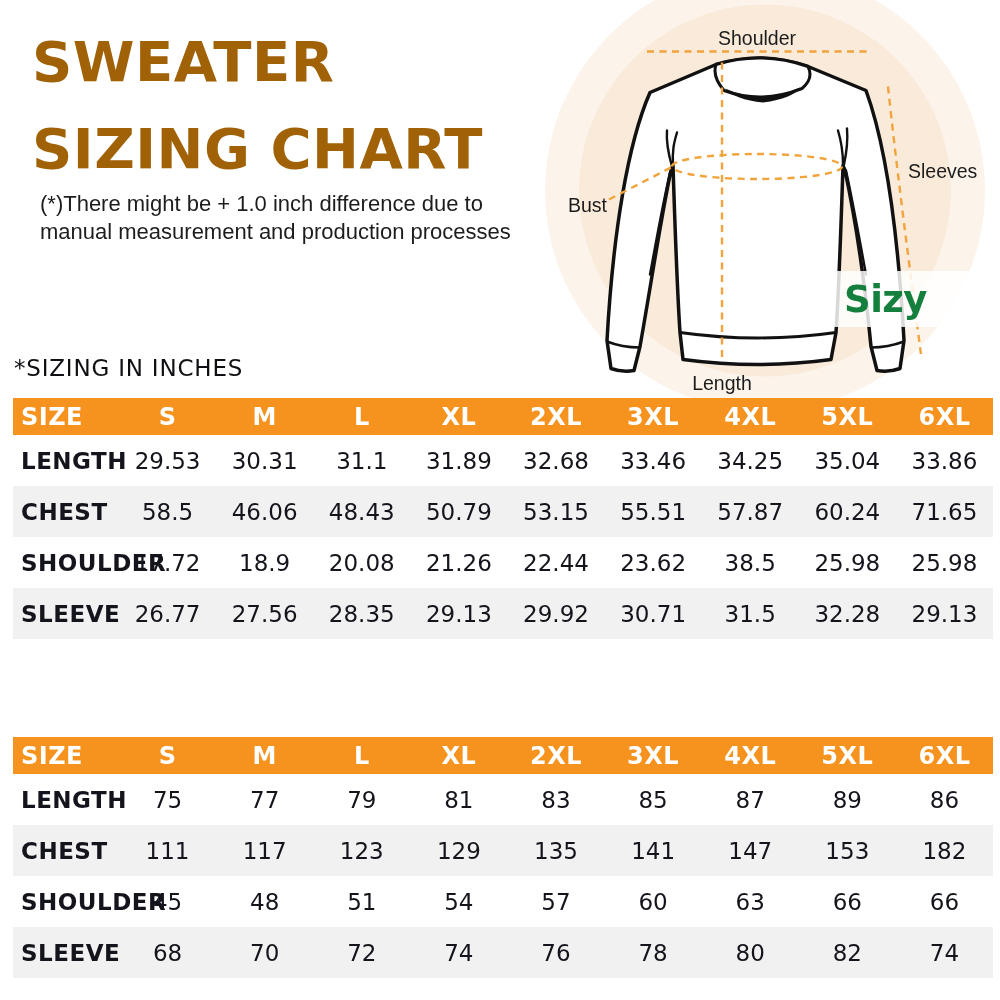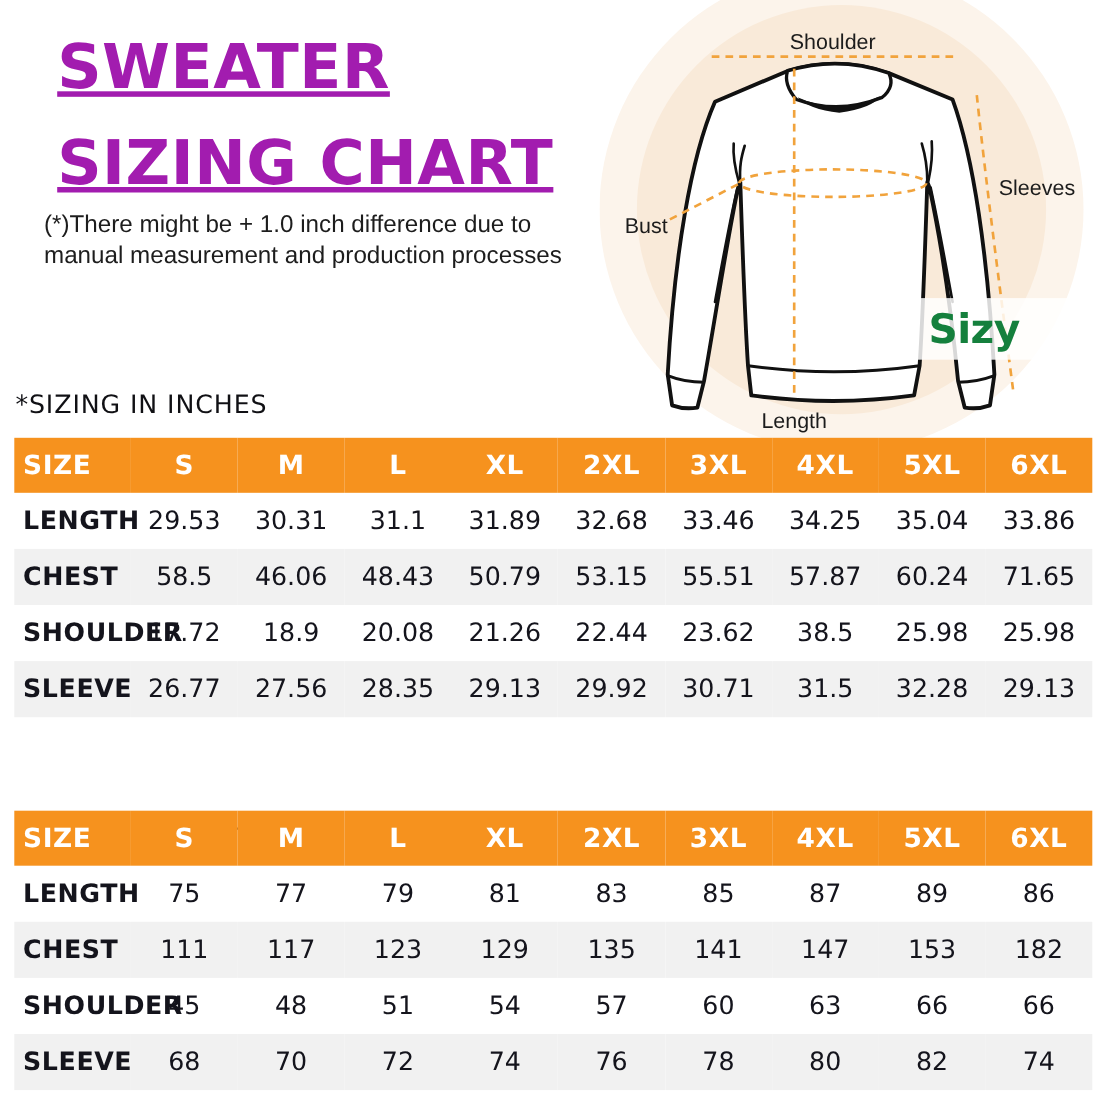"SWEATER" .main-title { color: #a21caf -> #a16207; left: 52px -> 32px; text-decoration: underline -> none }
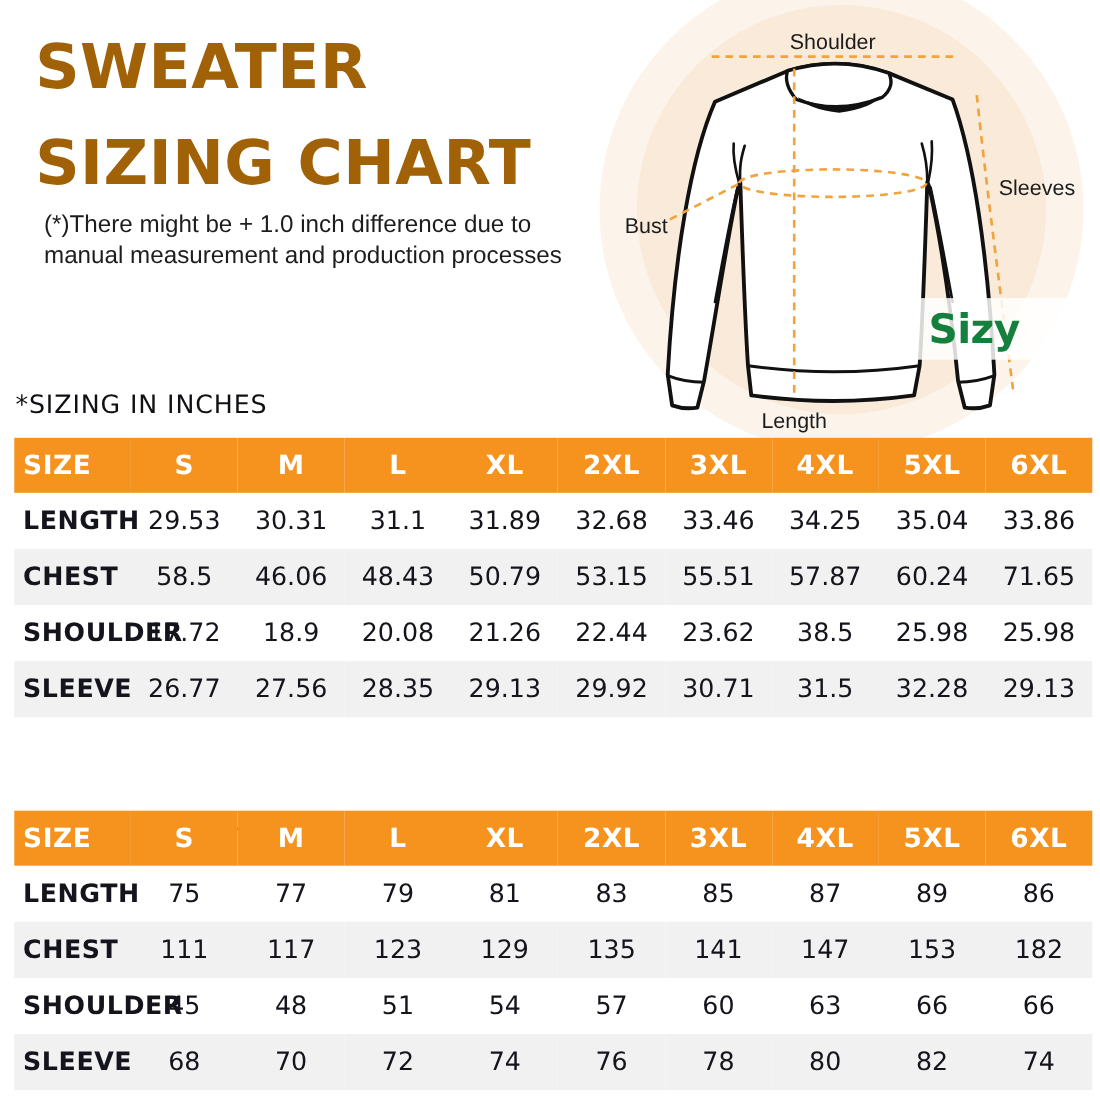"SIZE" table.size-table th { height: 50px -> 37px }
